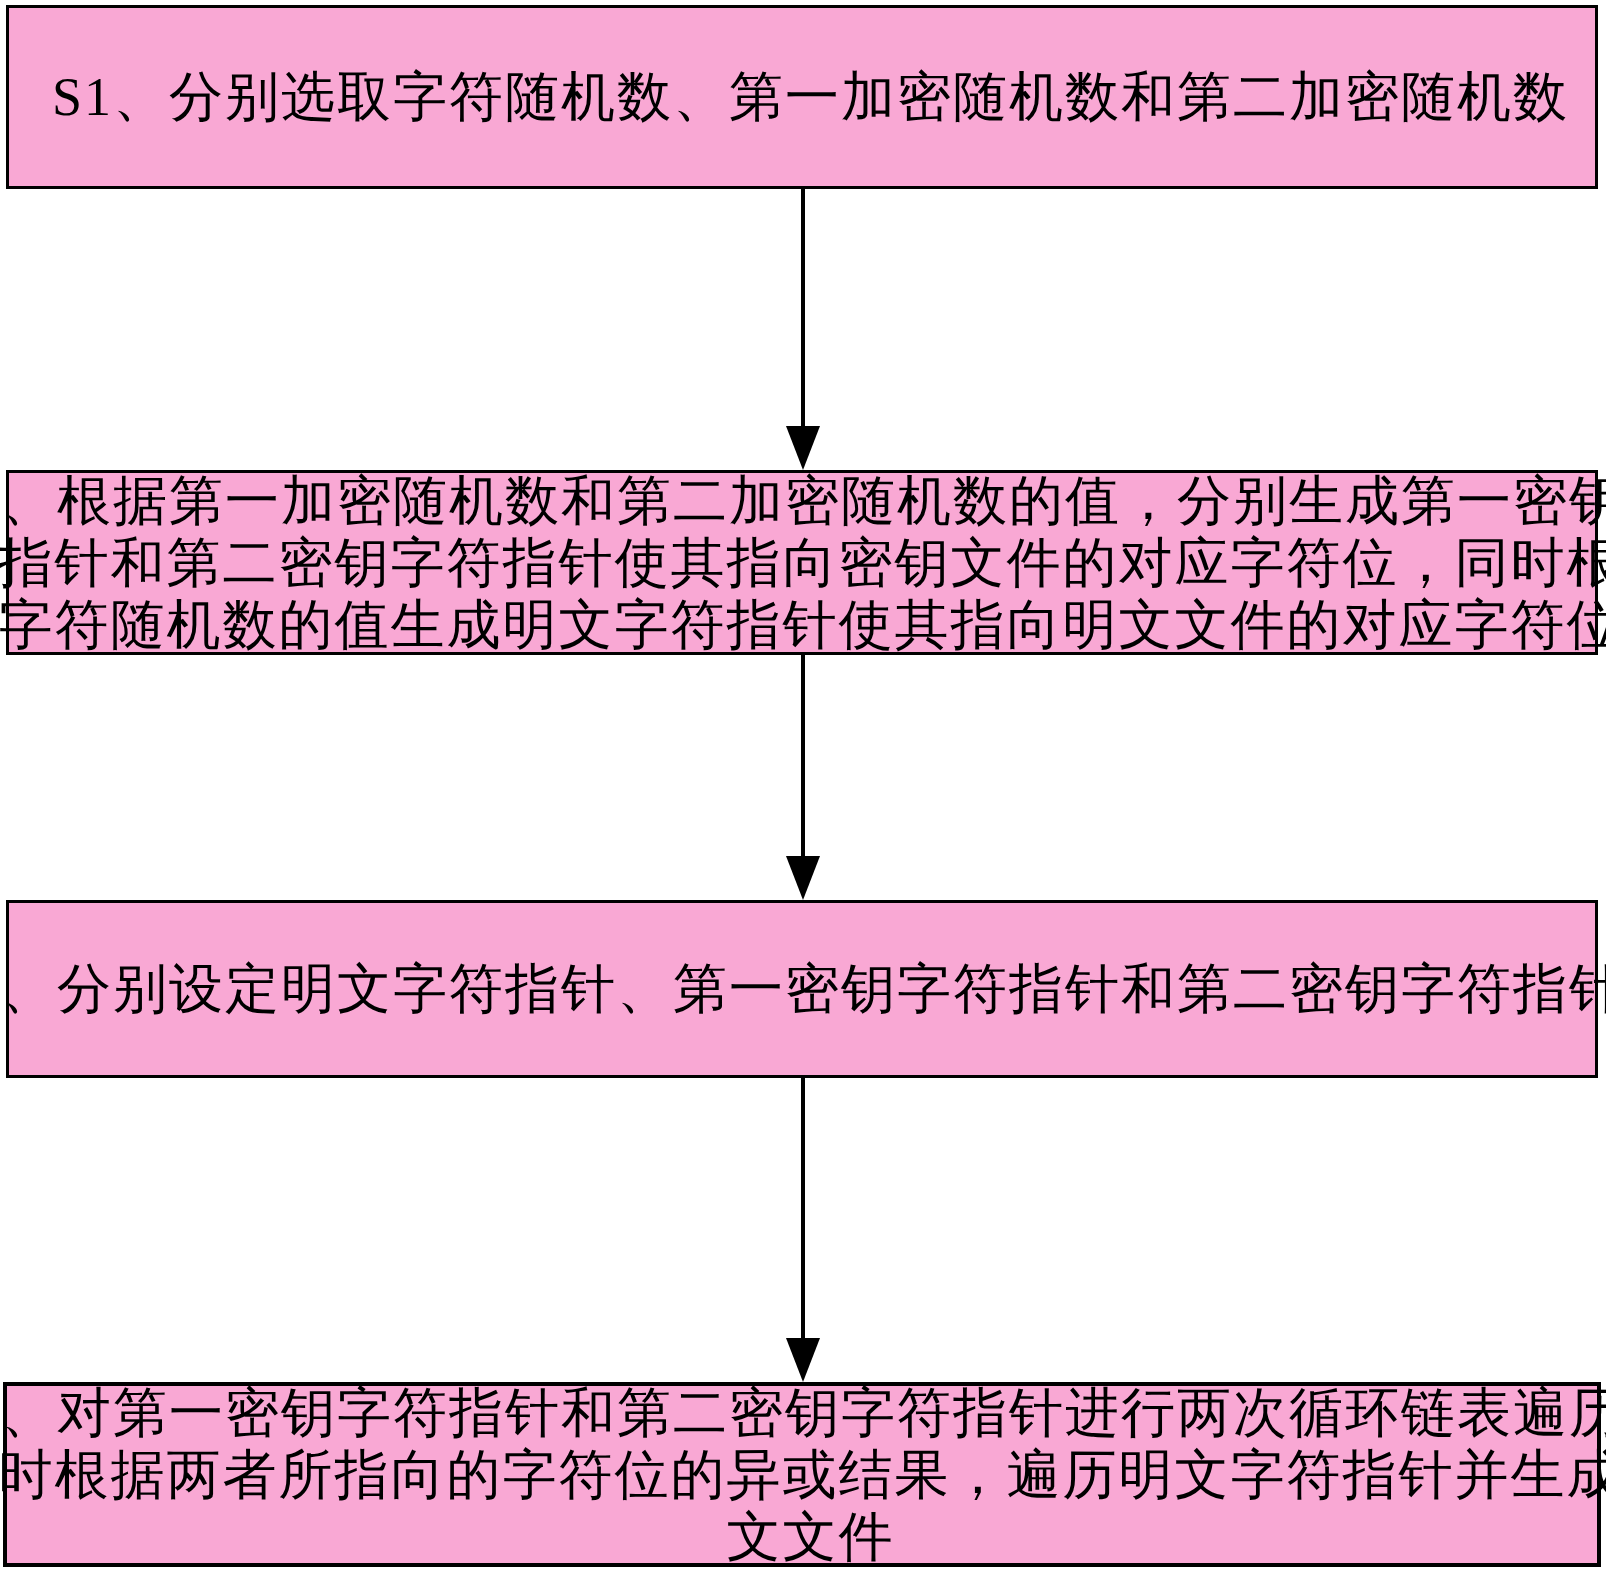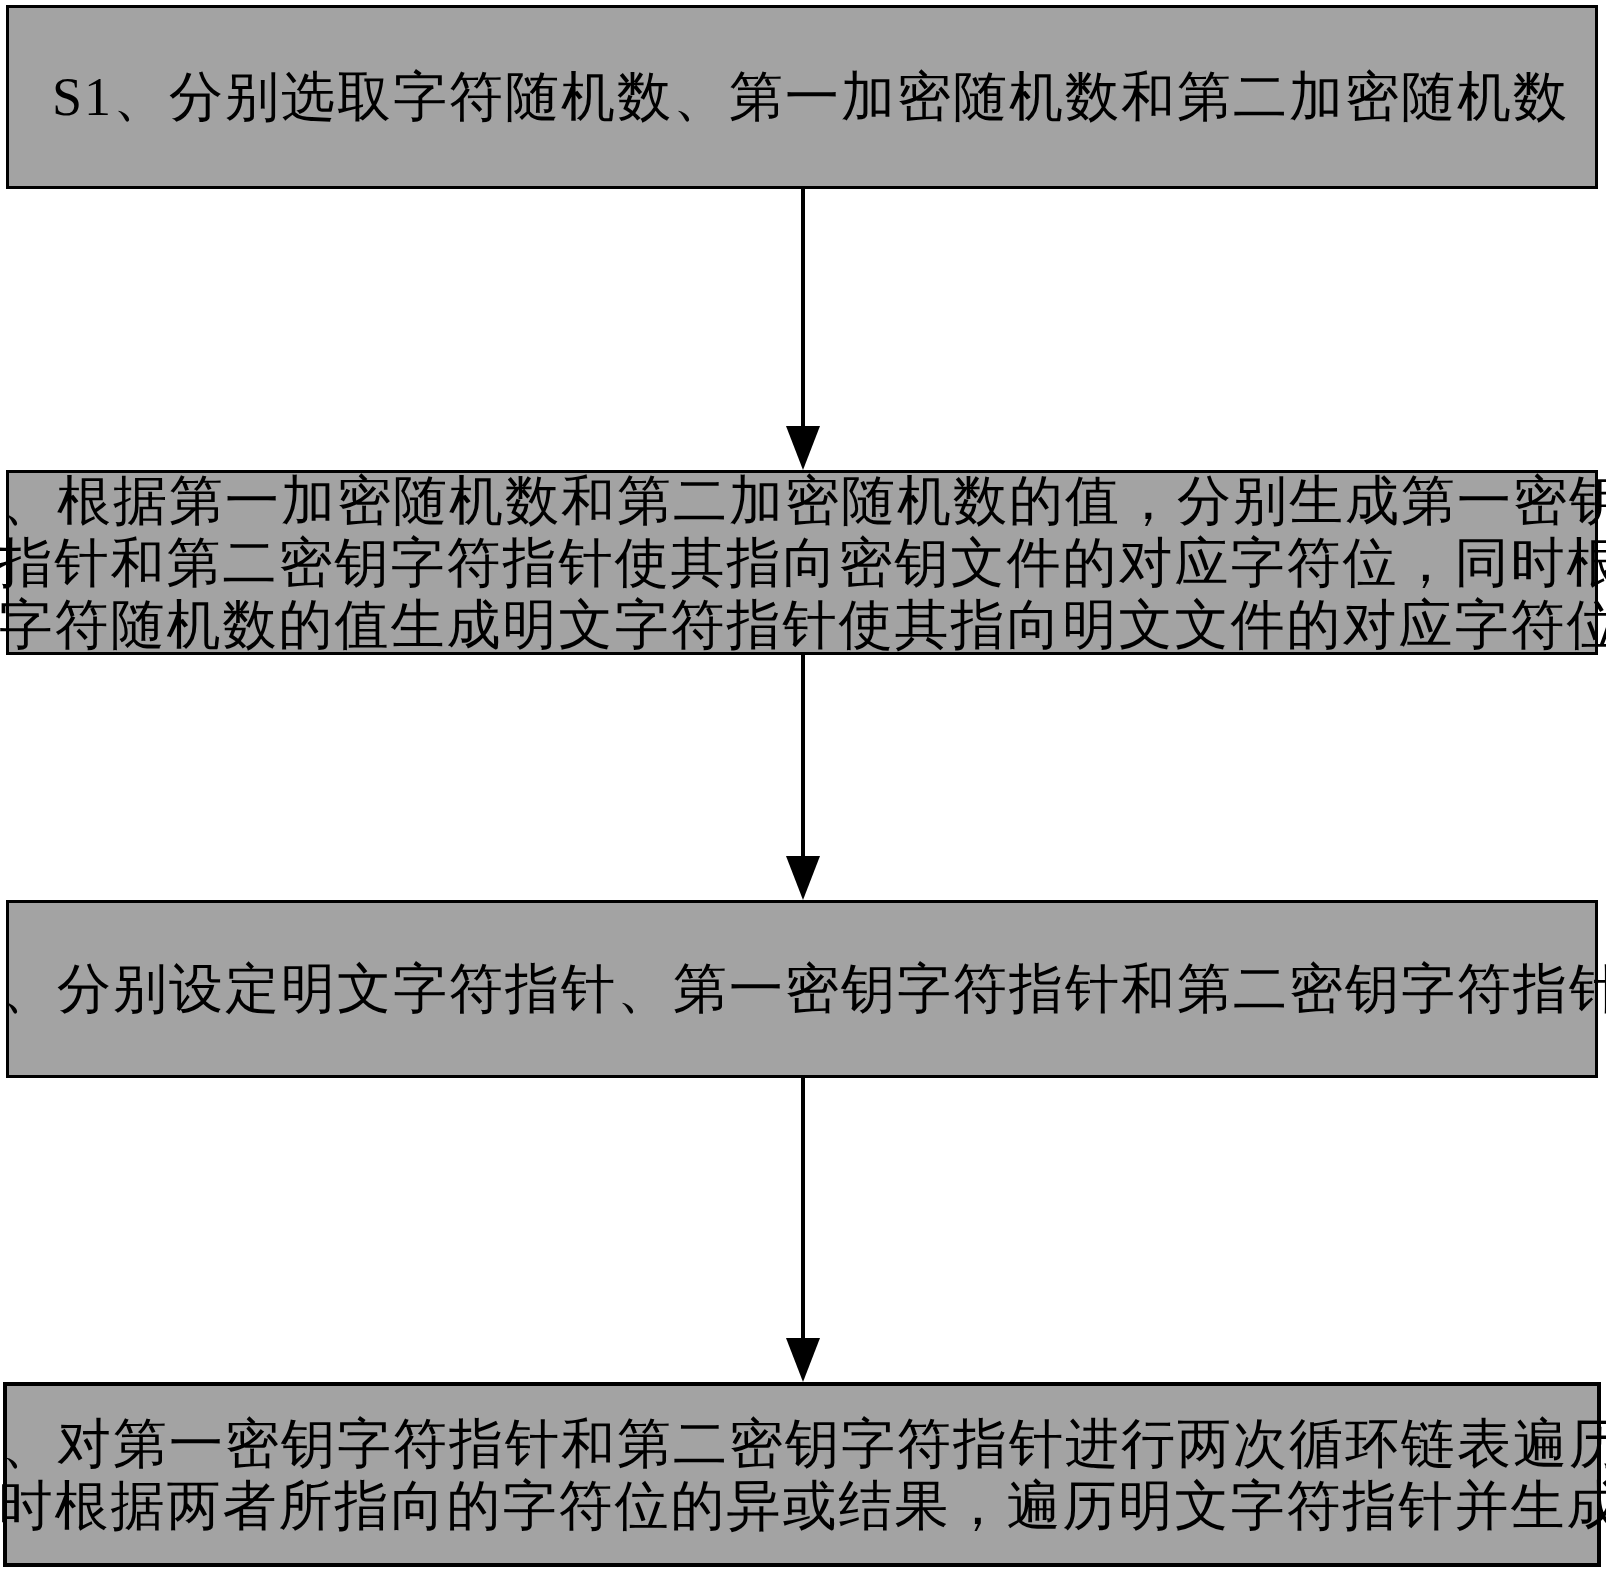"S1、分别选取字符随机数、第一加密随机数和第二加密随机数" .box { background: #a3a3a3 -> #f9a8d4 }
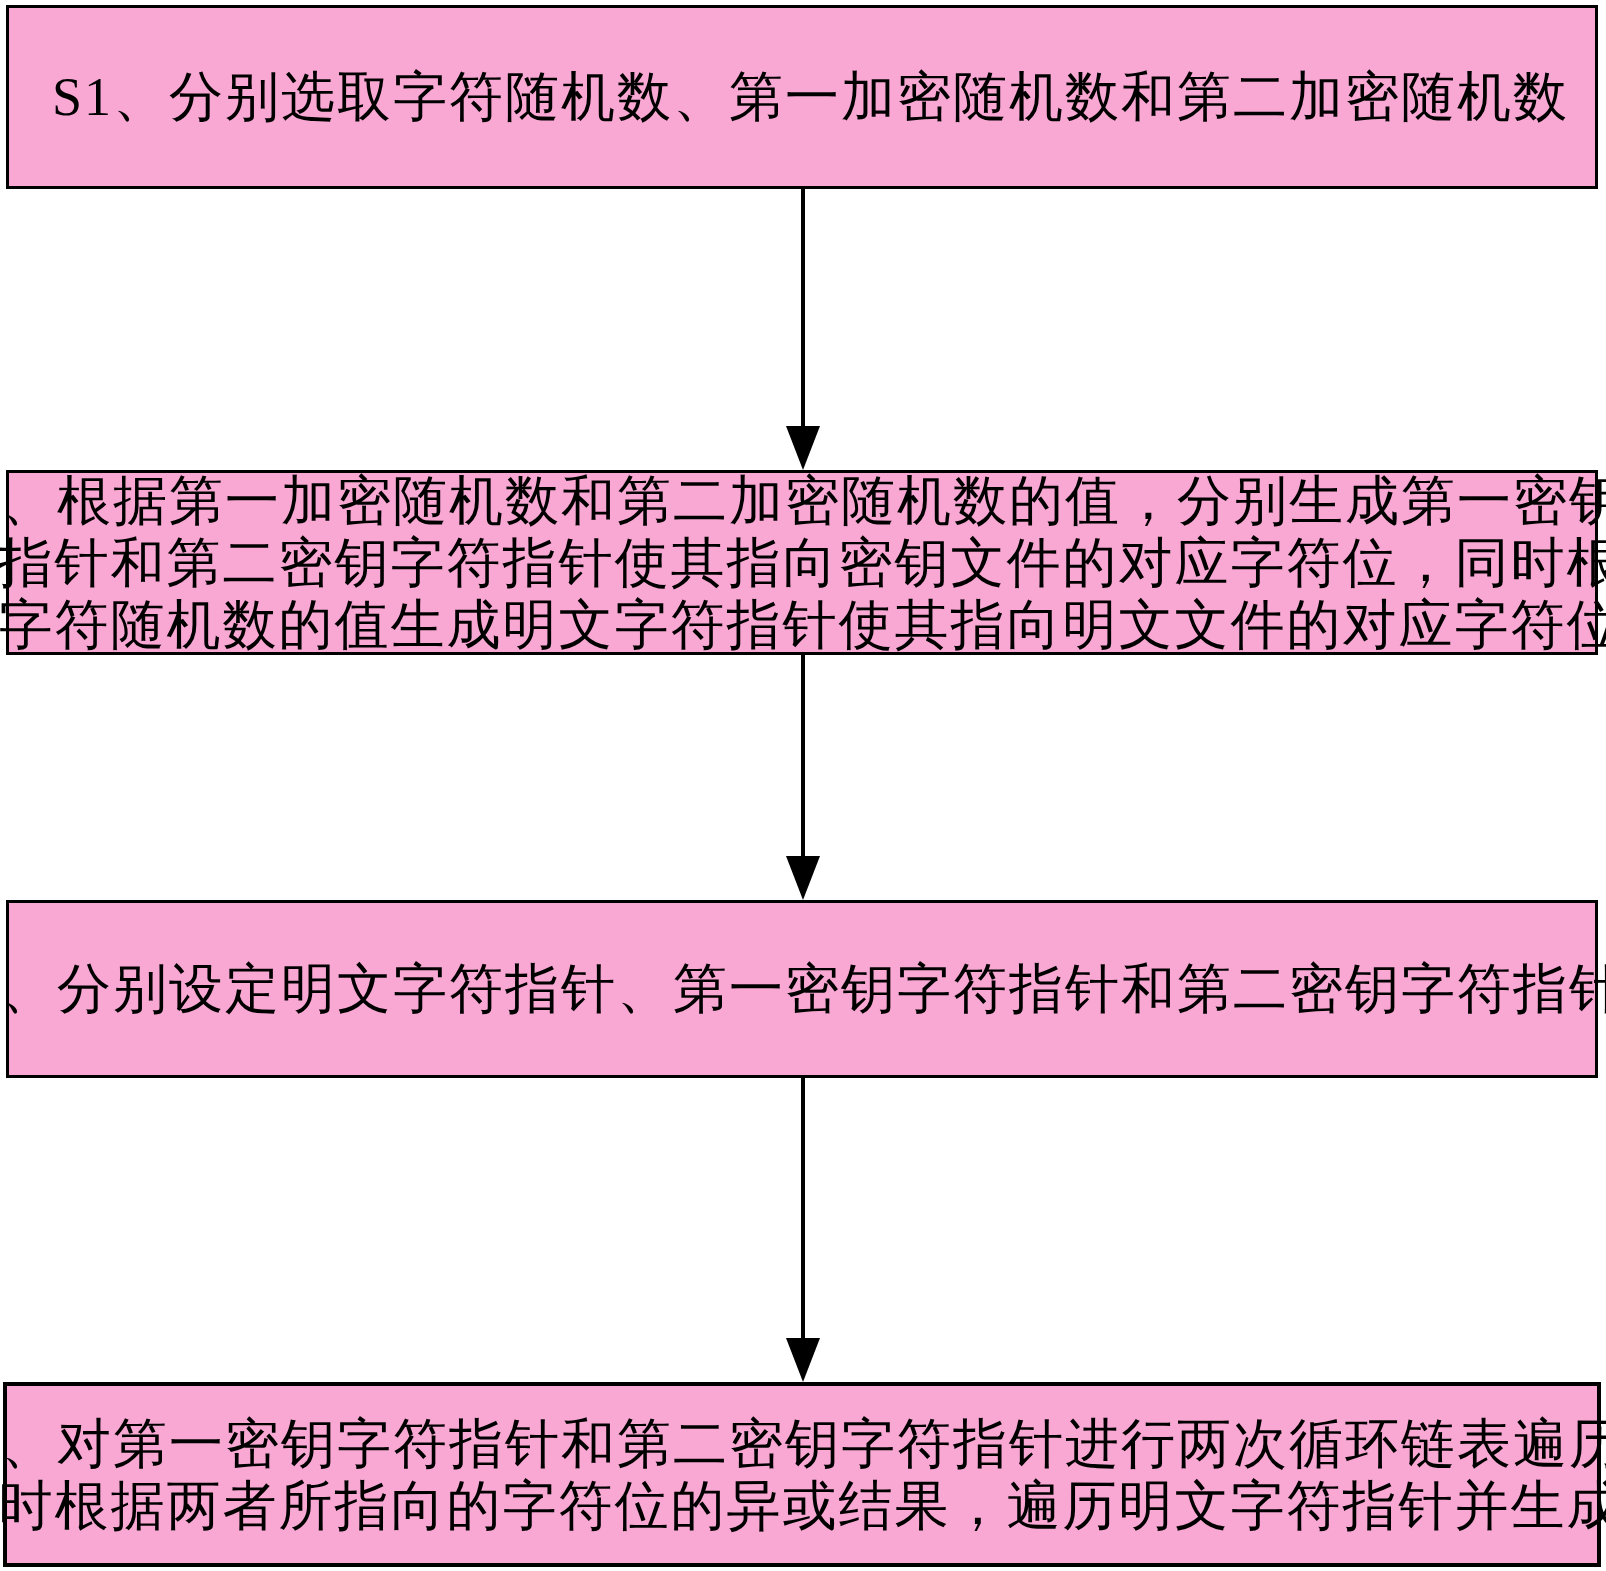"文文件" div.line { html: none -> <div>文文件</div> }
